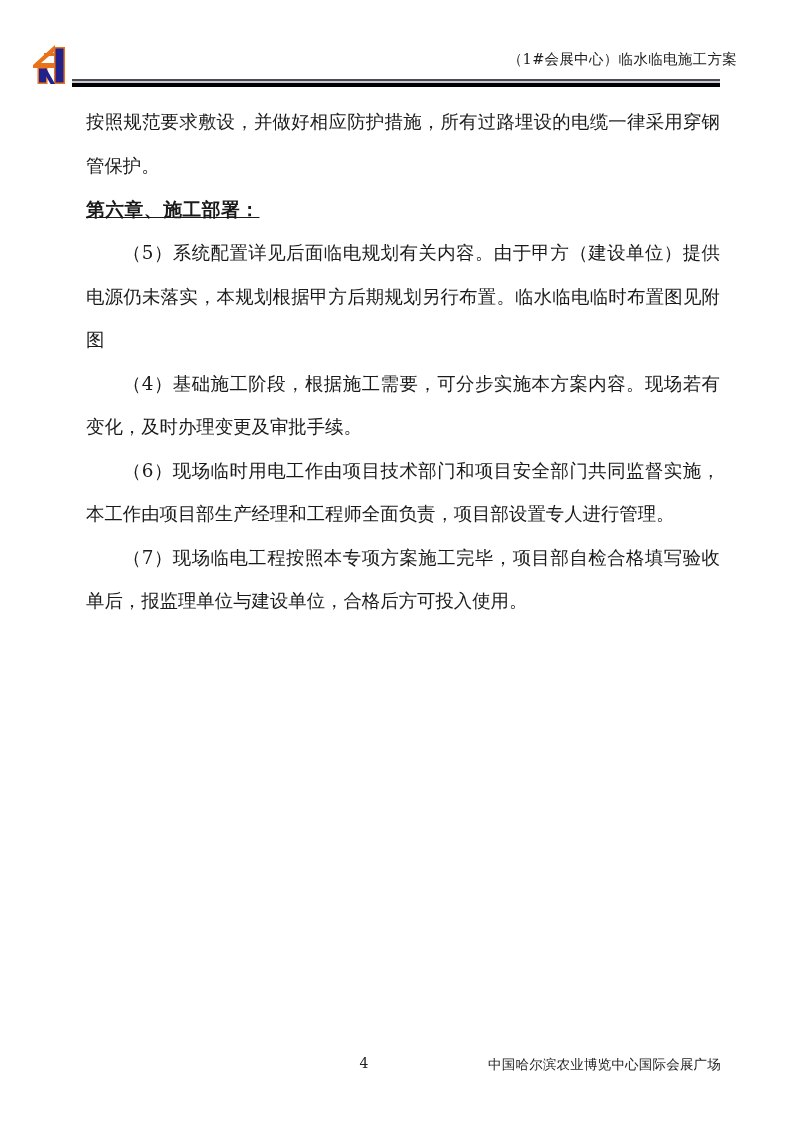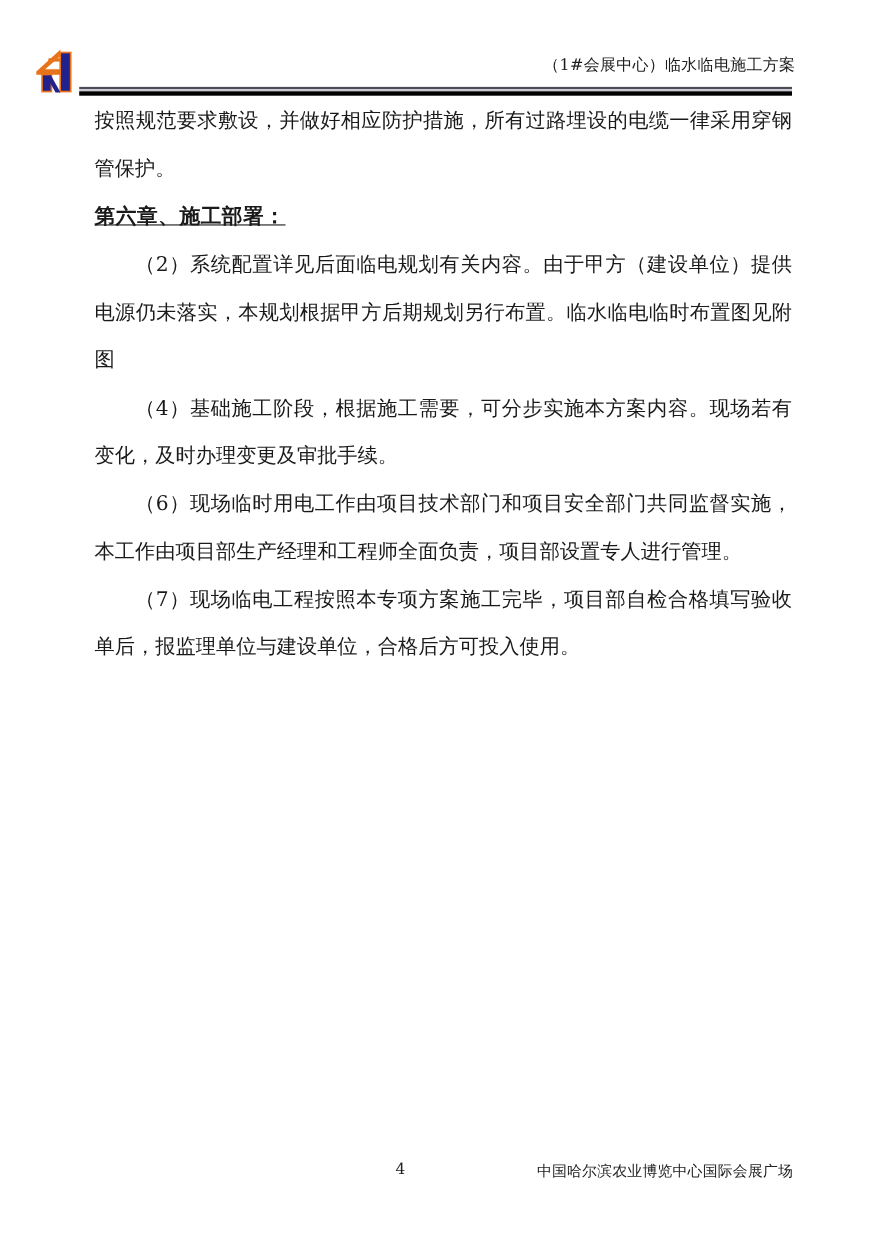"（1#会展中心）临水临电施工方案" .header-title { padding-left: none -> 14px }
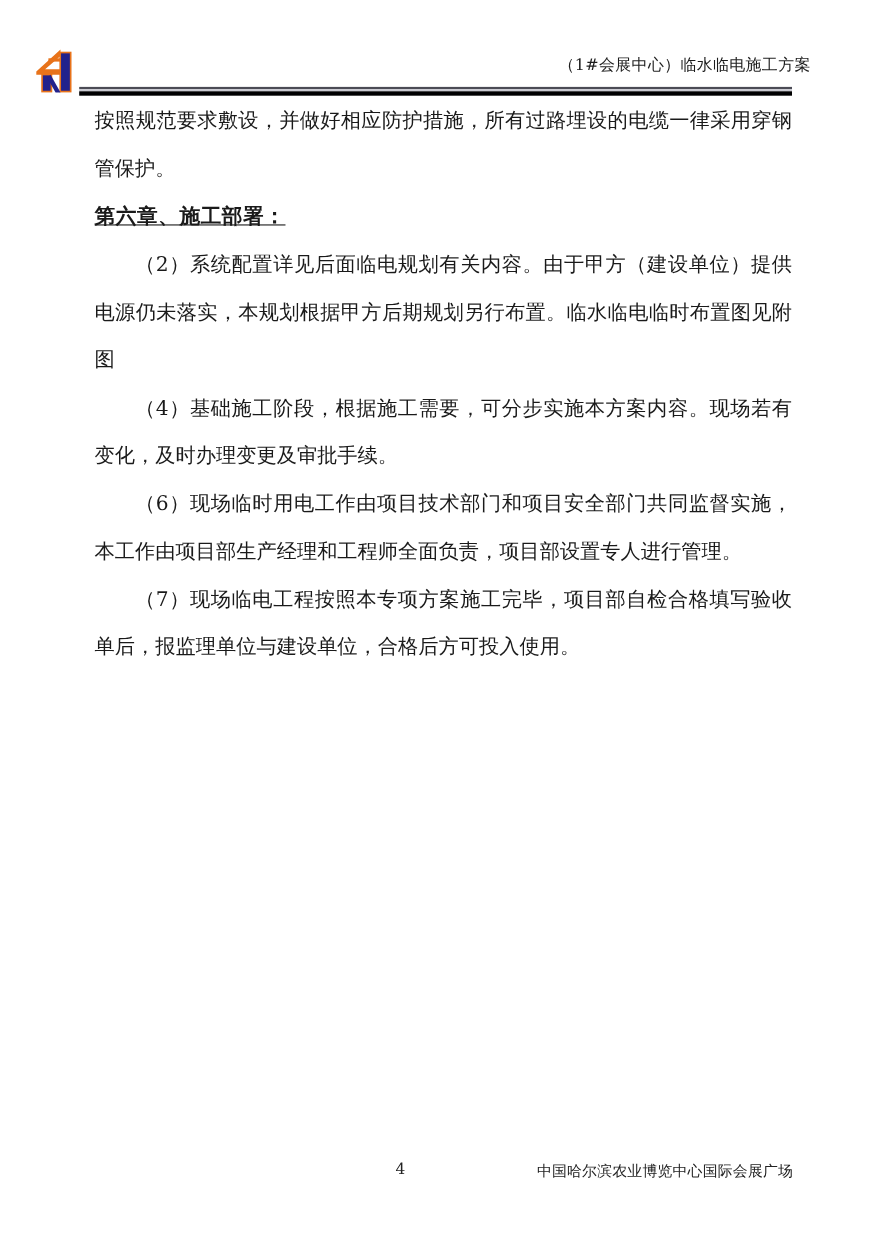"按照规范要求敷设，并做好相应防护措施，所有过路埋设的电缆一律采用穿钢管保护。" .content { top: 88px -> 100px }
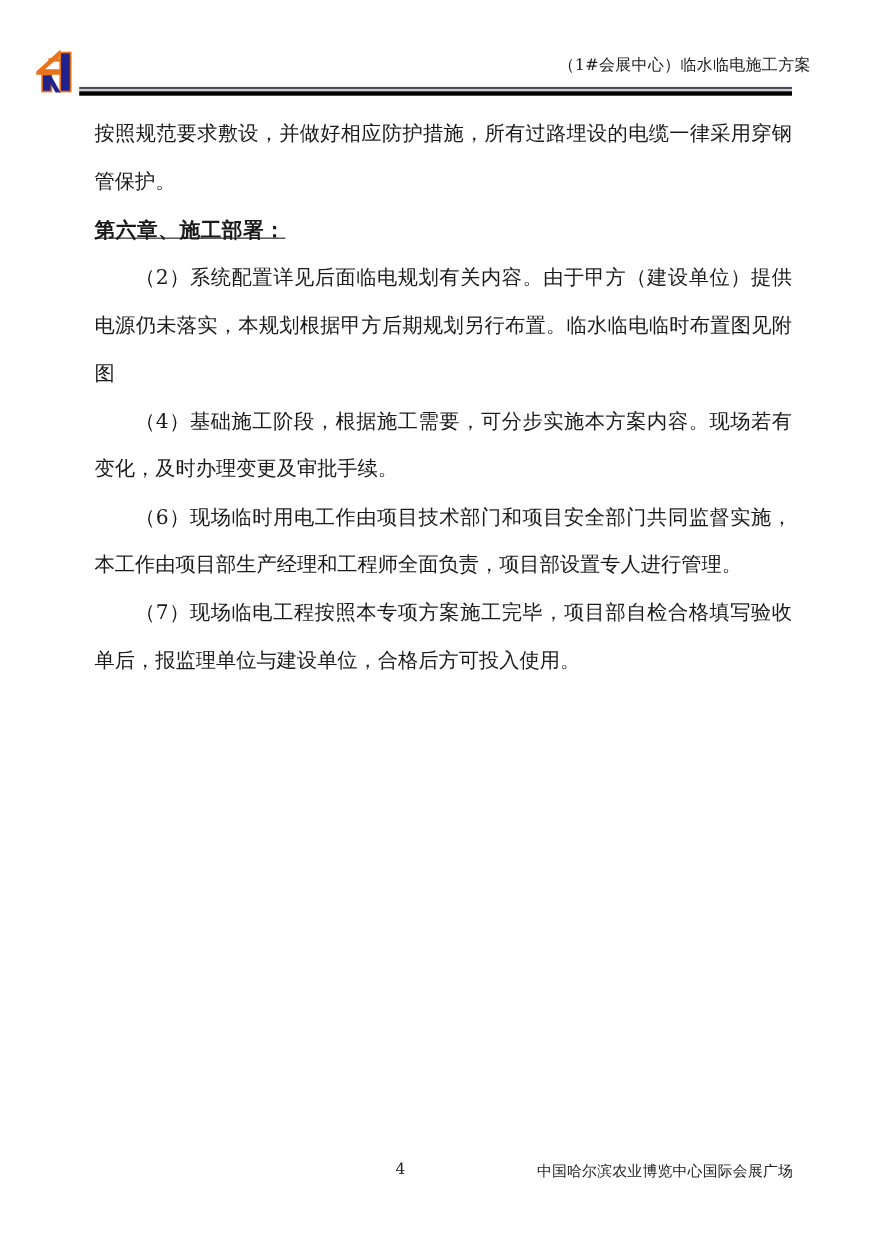"（2）系统配置详见后面临电规划有关内容。由于甲方（建设单位）提供电源仍未落实，本" p.para { text: 2 -> 5 }
